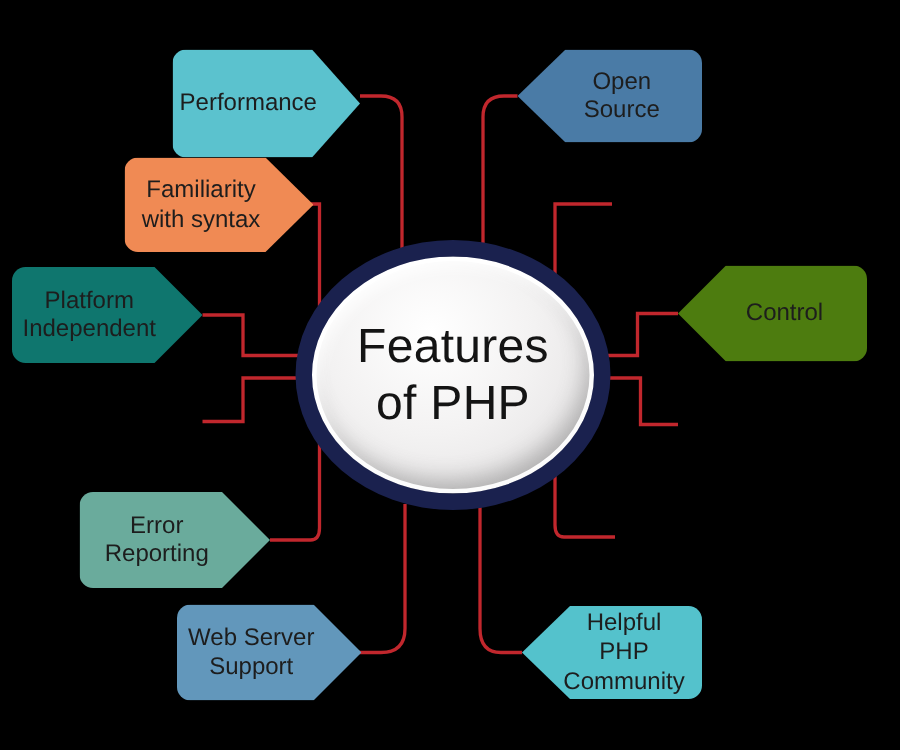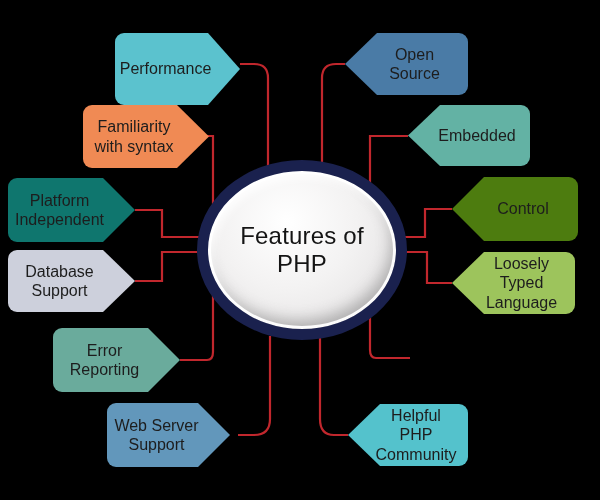"Embedded" div.node { html: <div> <span>Embedded</span> </div> -> none }
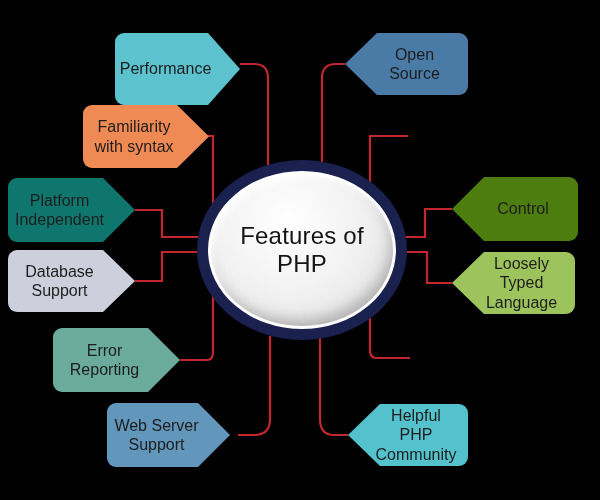"Features of PHP" #center-title { font-size: 24px -> 32px }
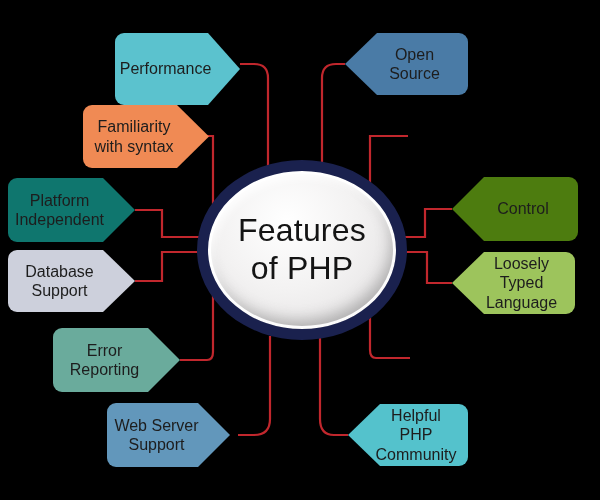"Database Support" div.node { html: <div> <span>Database Support</span> </div> -> none }
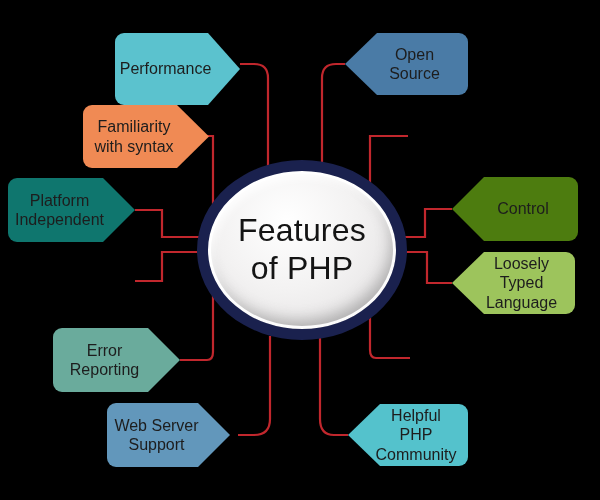"Loosely Typed Language" div.node { html: <div> <span>Loosely Typed Language</span> </div> -> none }
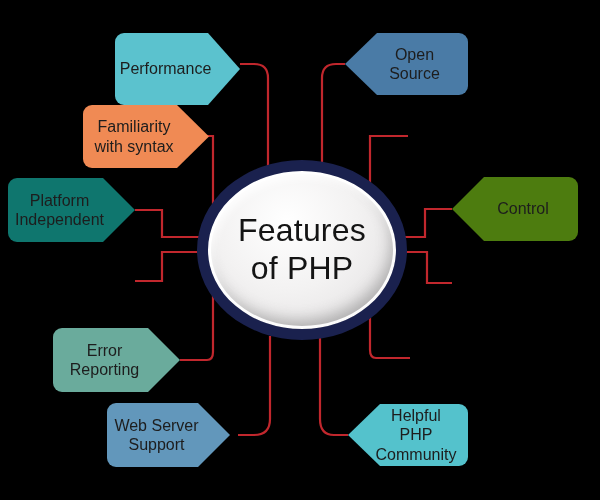"Web Server Support" .f6 { left: 107px -> 118px }
